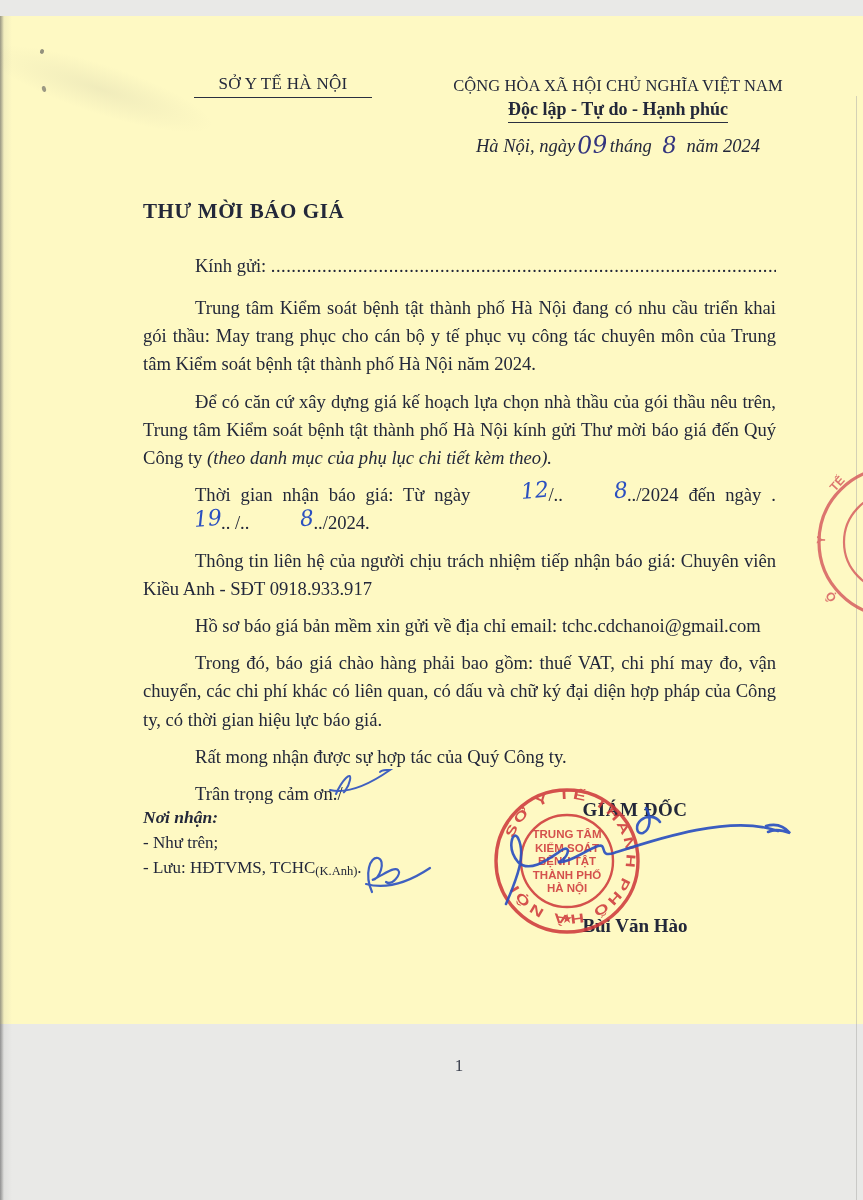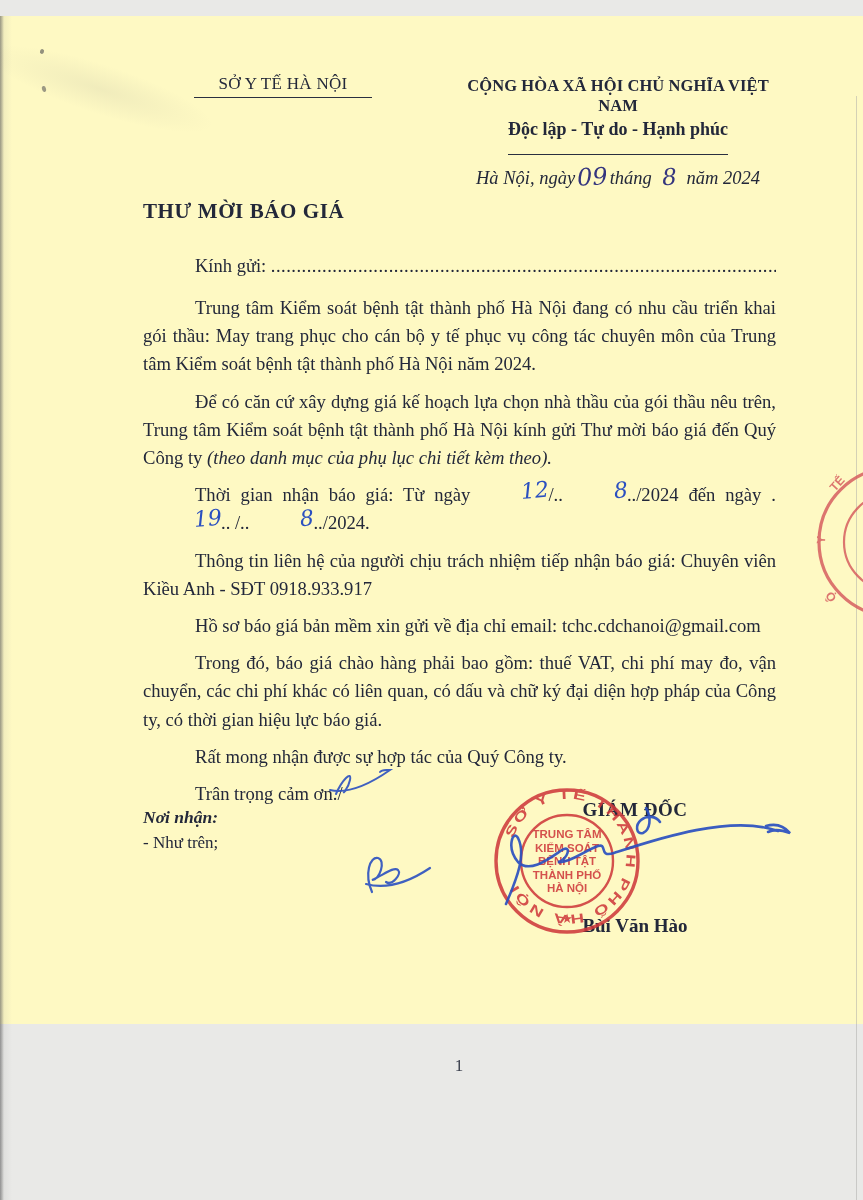"CỘNG HÒA XÃ HỘI CHỦ" .hdr-right .l1 { font-weight: bold -> normal }
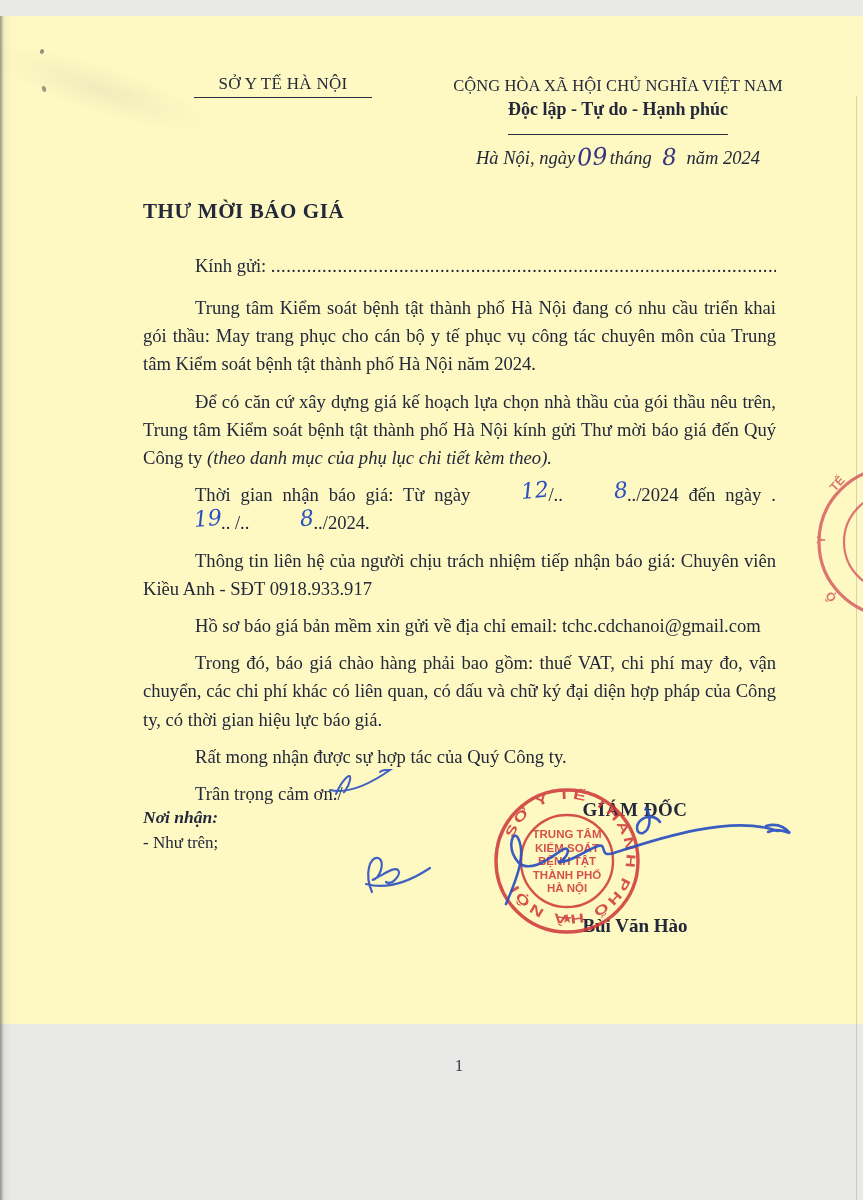"Độc lập - Tự do" .hdr-right .l2 { padding-bottom: 14px -> 2px }
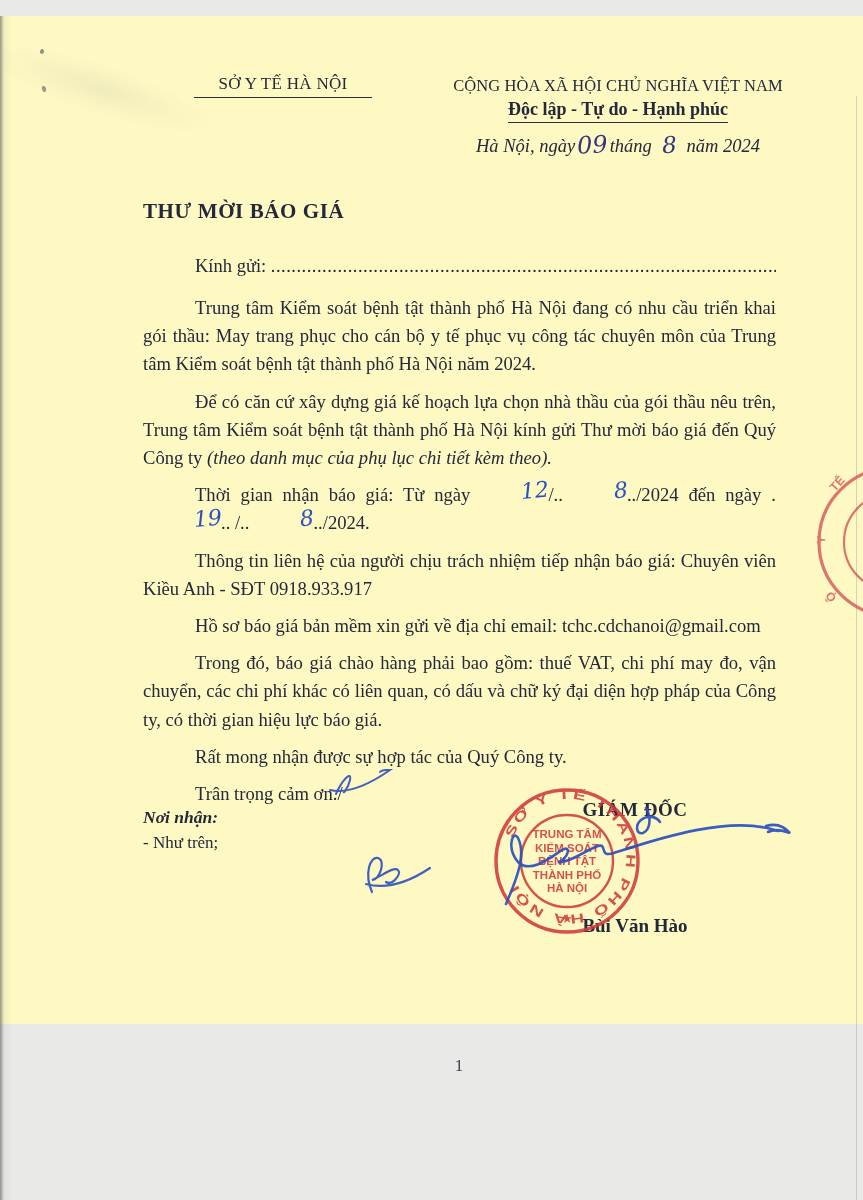"- Lưu: HĐTVMS, TCHC(K.Anh)." div { html: none -> <div><span>- Lưu: HĐTVMS, TCHC</span><span>(K.Anh)</span><span>.</span></div> }
